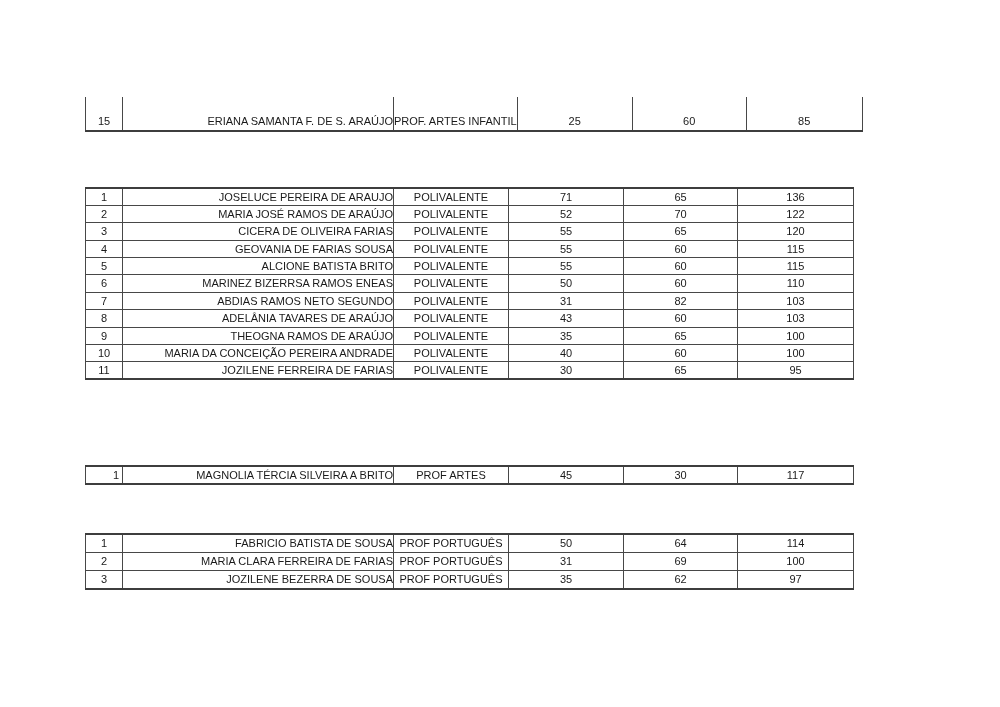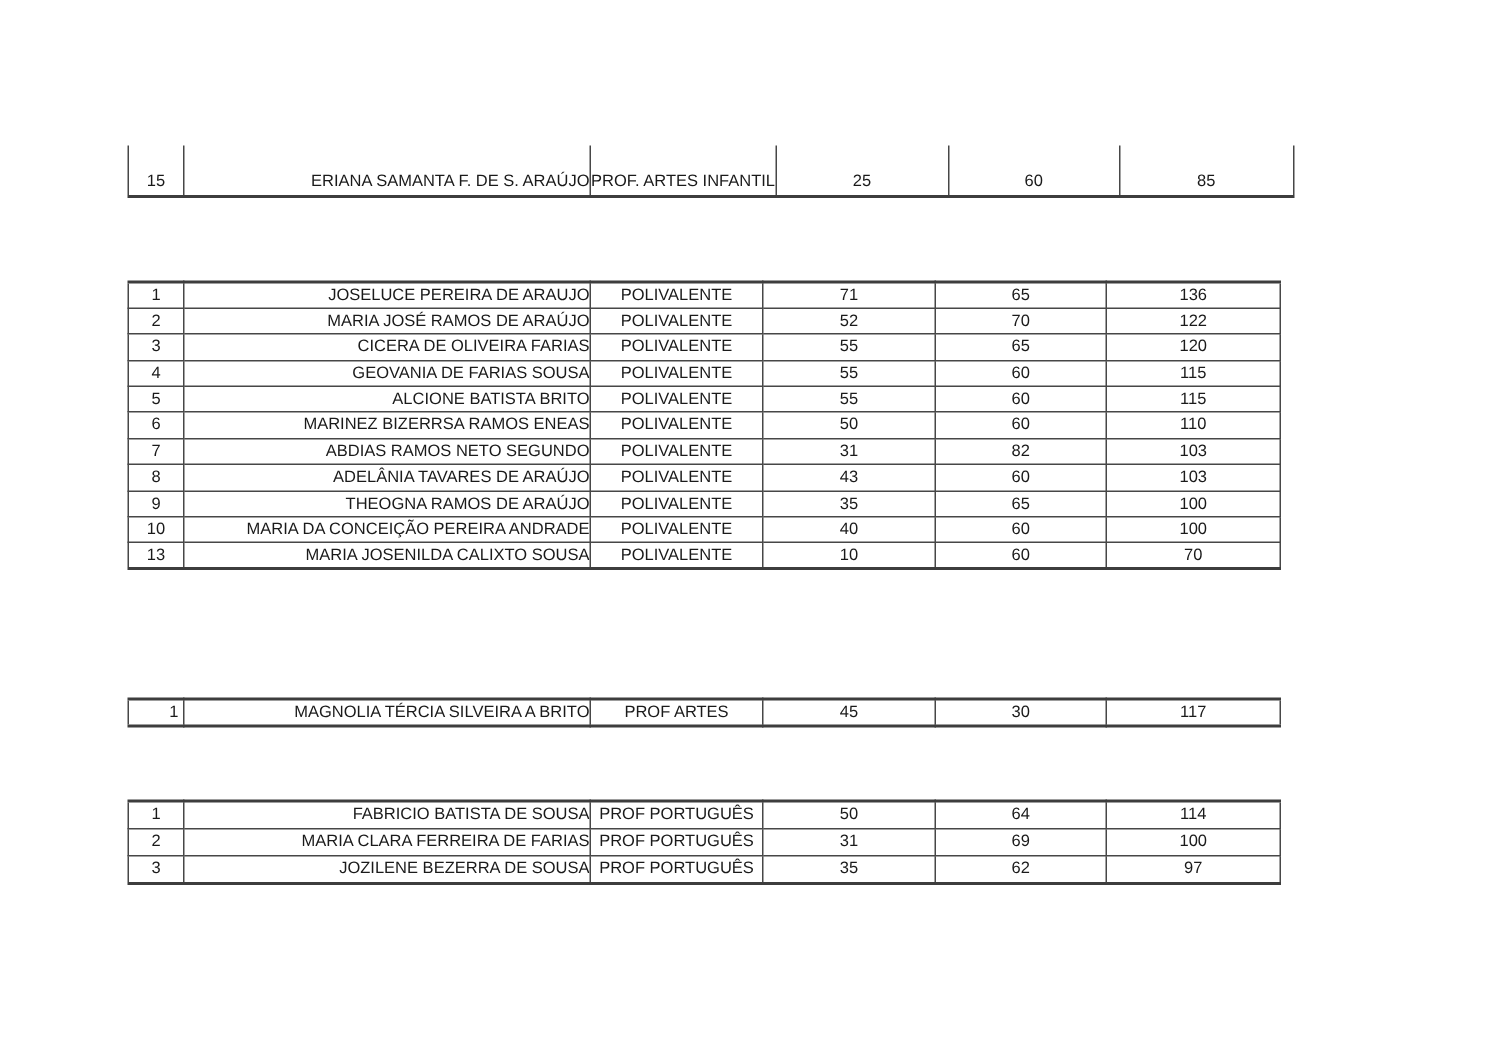"11" tr { html: none -> <tr> <td>11</td> <td>JOZILENE FERREIRA DE FARIAS</td> <td>POLIVALENTE</td> <td>30</td> <td>65</td> <td>95</td> </tr> }
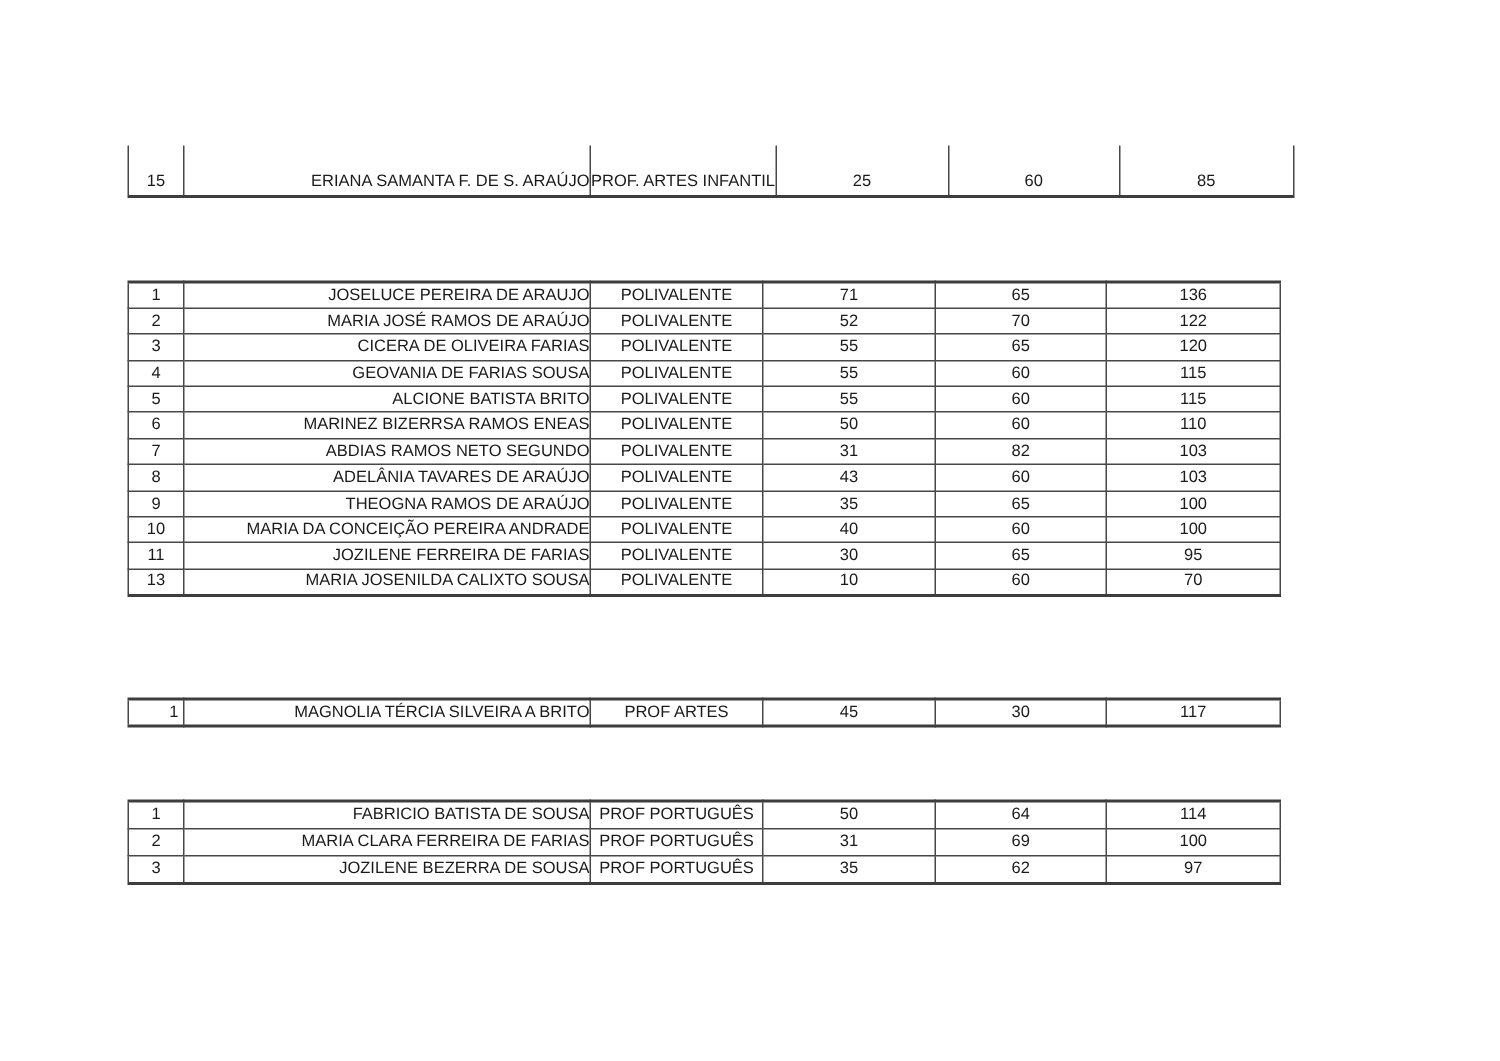"13" tr { html: <tr> <td>13</td> <td>MARIA JOSENILDA CALIXTO SOUSA</td> <td>POLIVALENTE</td> <td>10</td> <td>60</td> <td>70</td> </tr> -> none }
